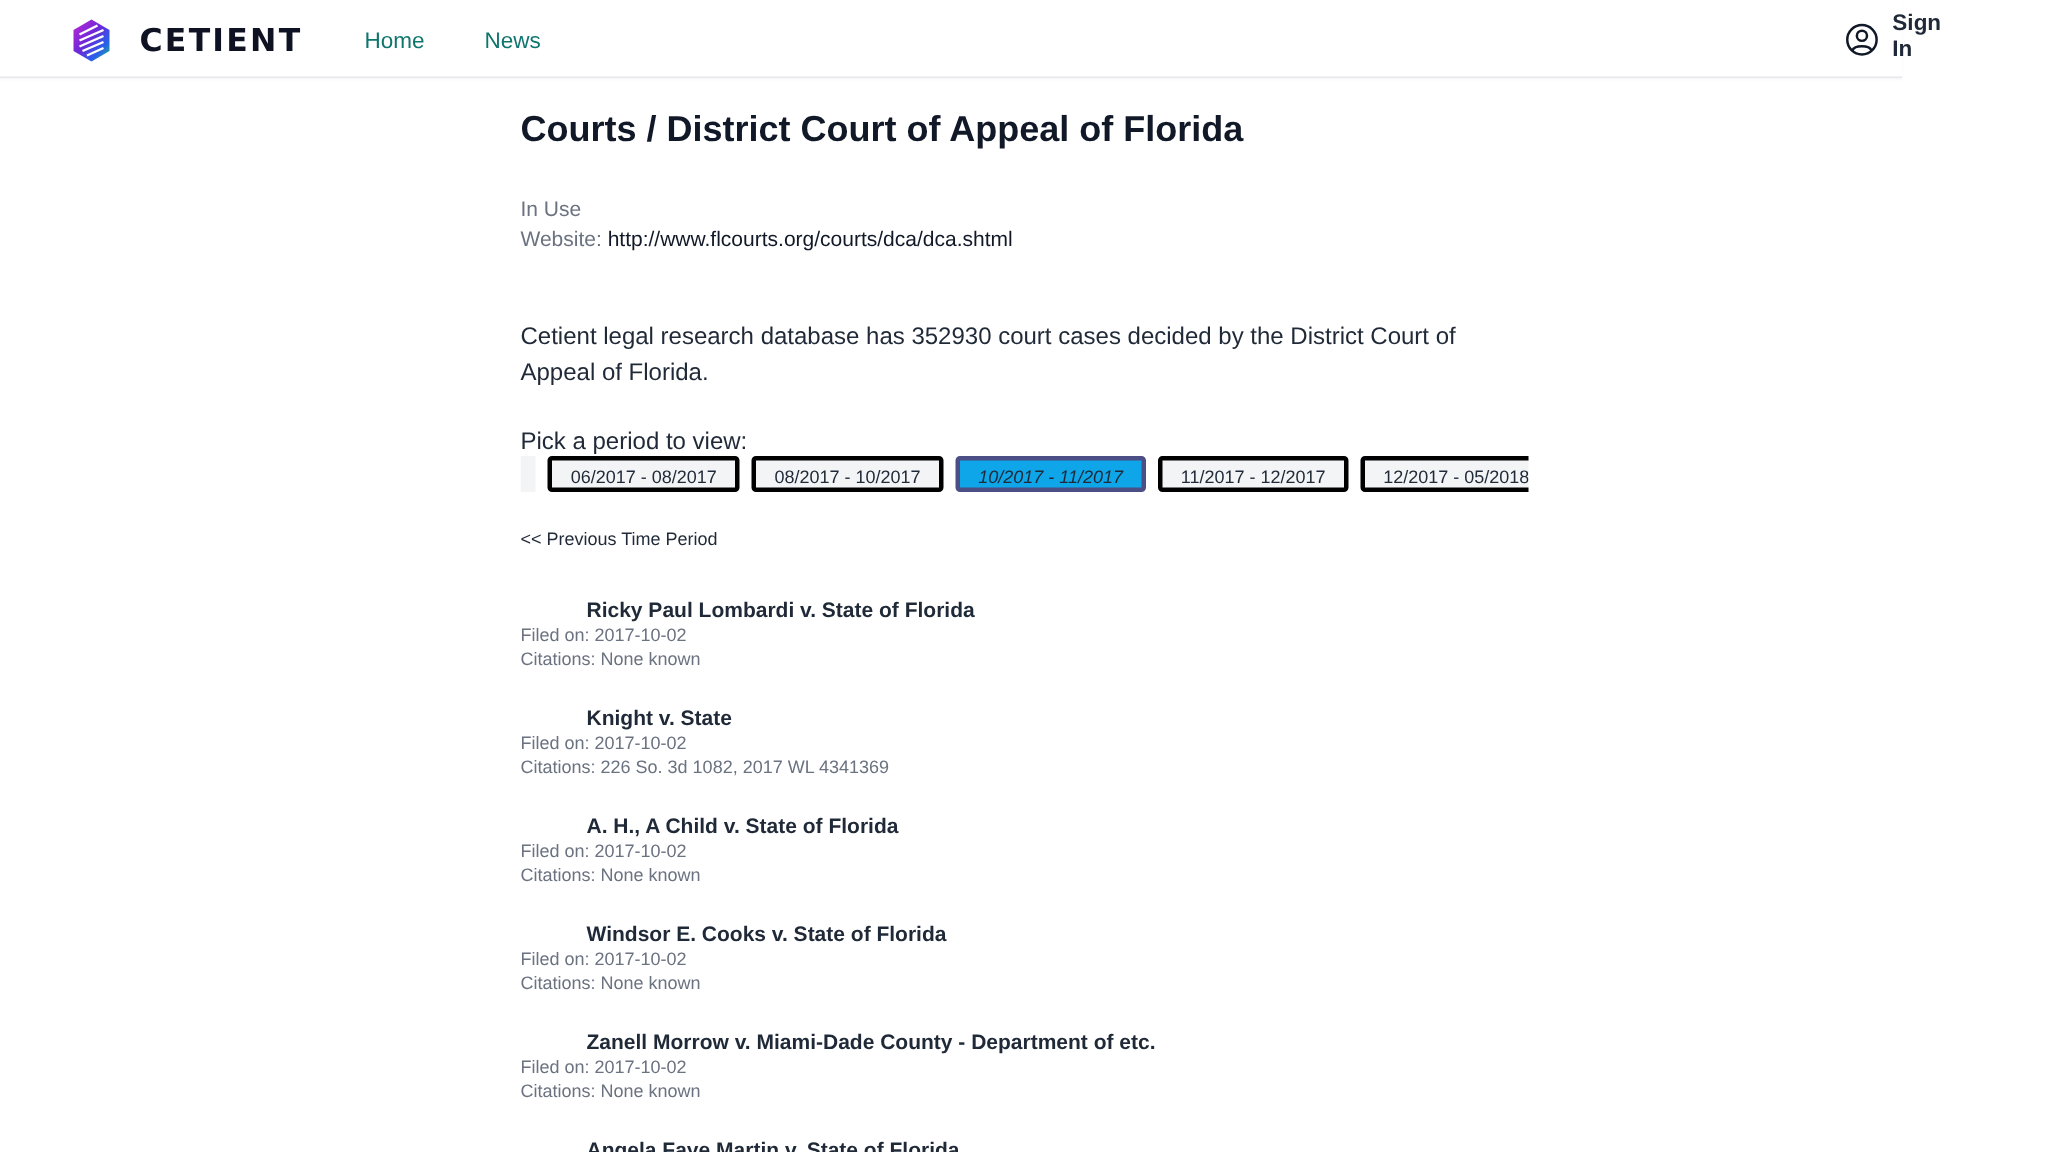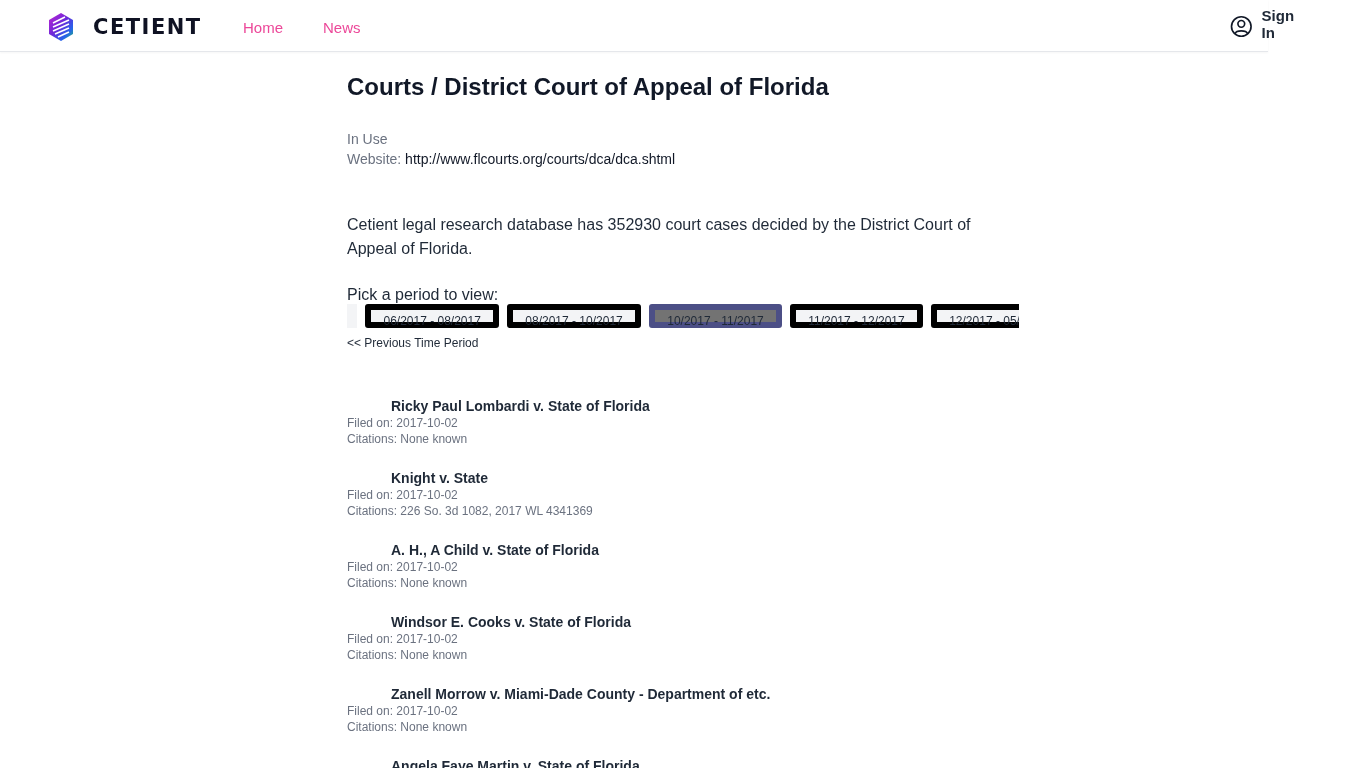"Home" .nav-link { color: #ec4899 -> #0f766e }
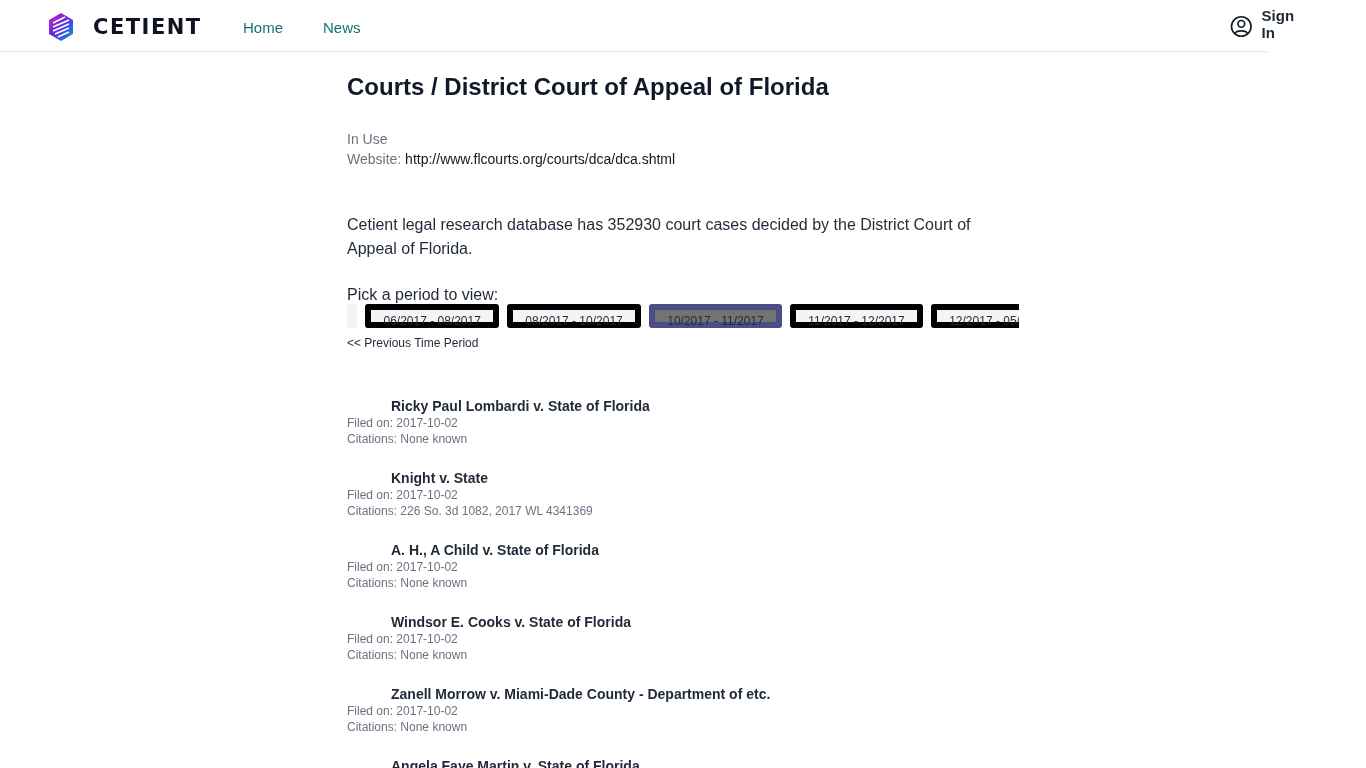"06/2017 - 08/2017" .period-btn { border: 6px solid #000000 -> 3px solid #000000 }
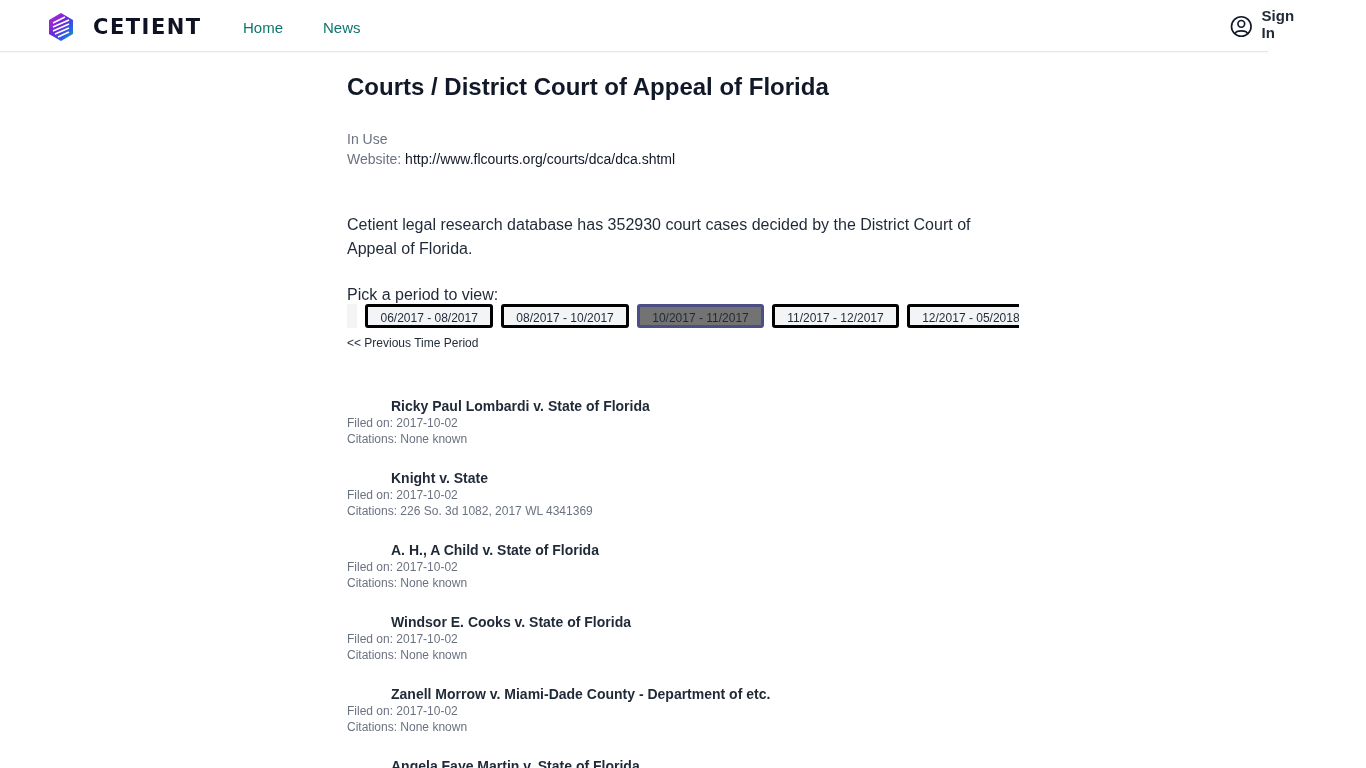"10/2017 - 11/2017" .period-btn.active { background: #737373 -> #0ea5e9; font-style: none -> italic }
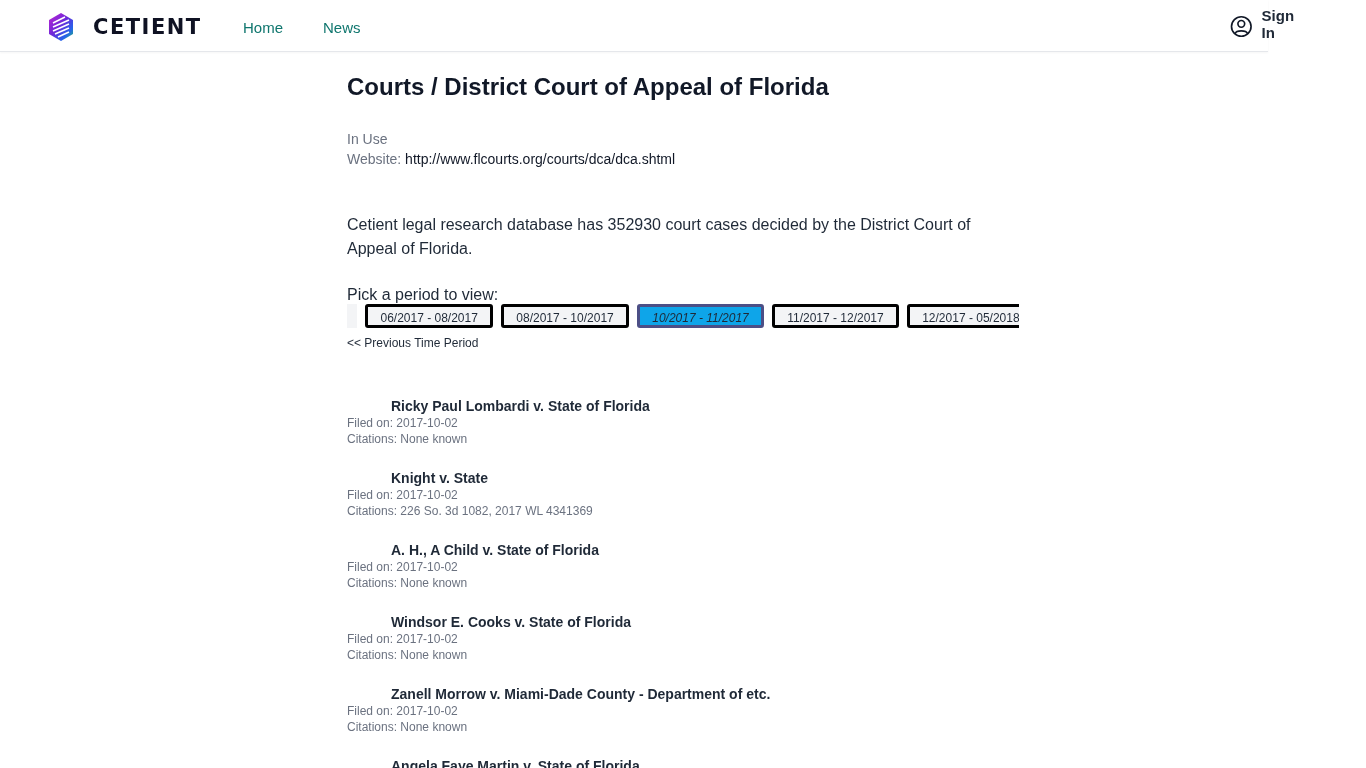"<< Previous Time Period" .prev-link { top: 284px -> 300px }
